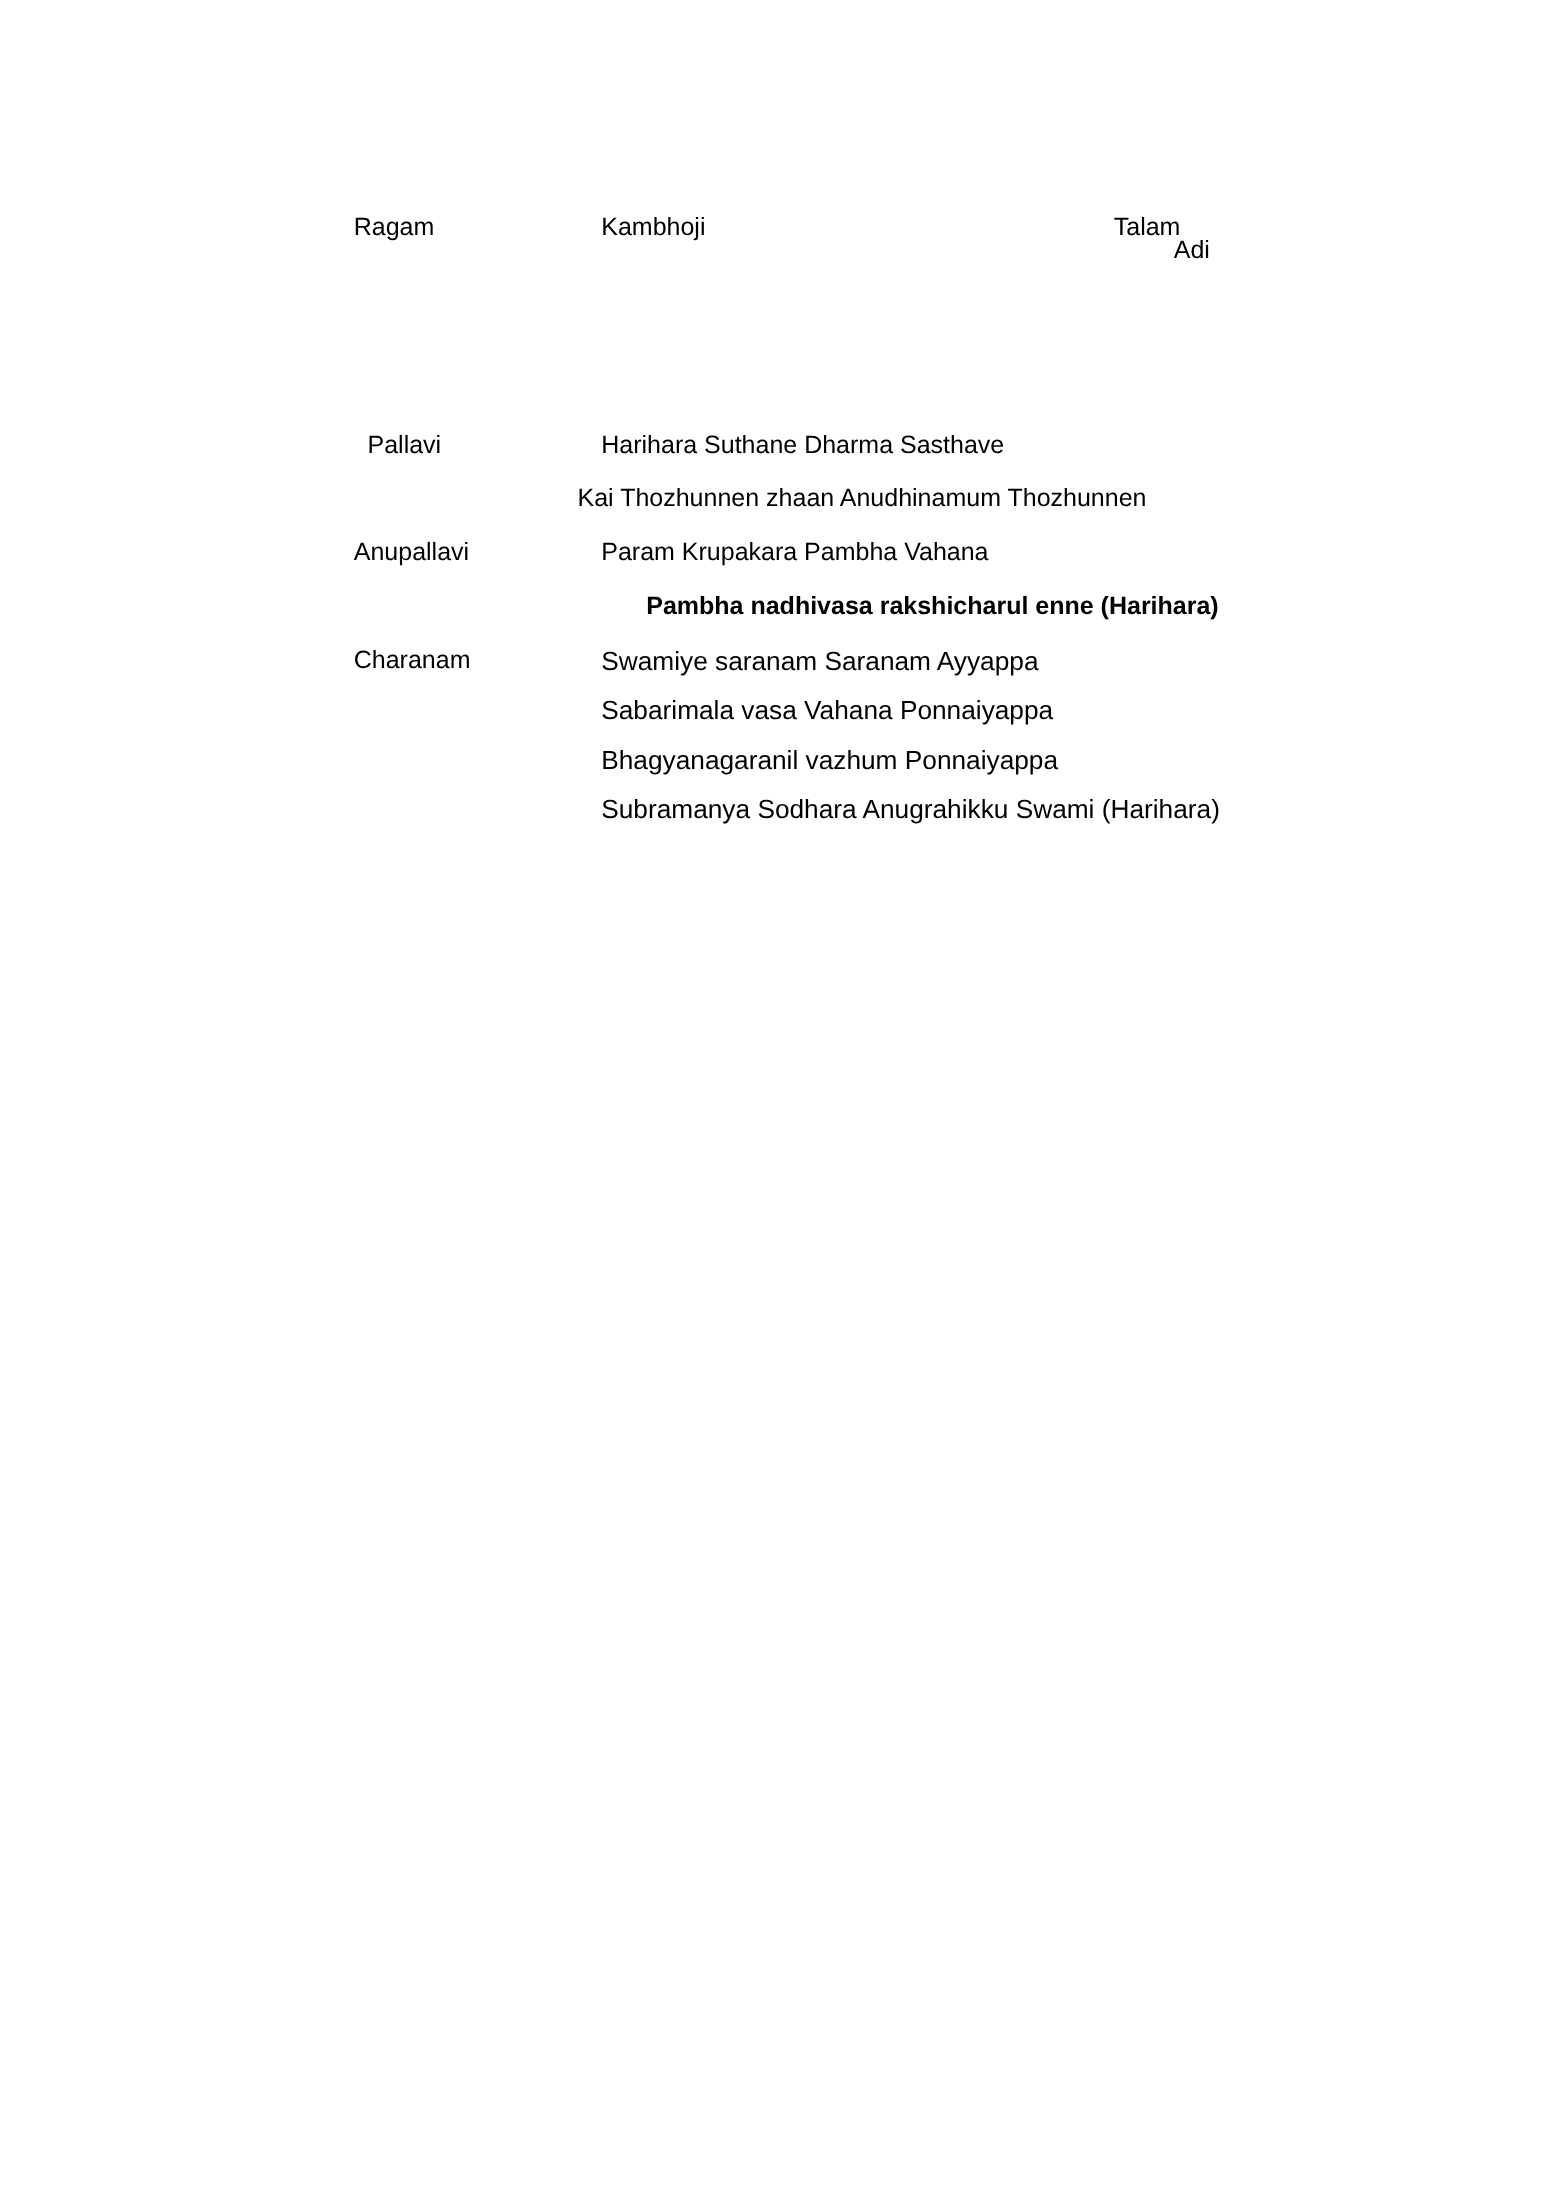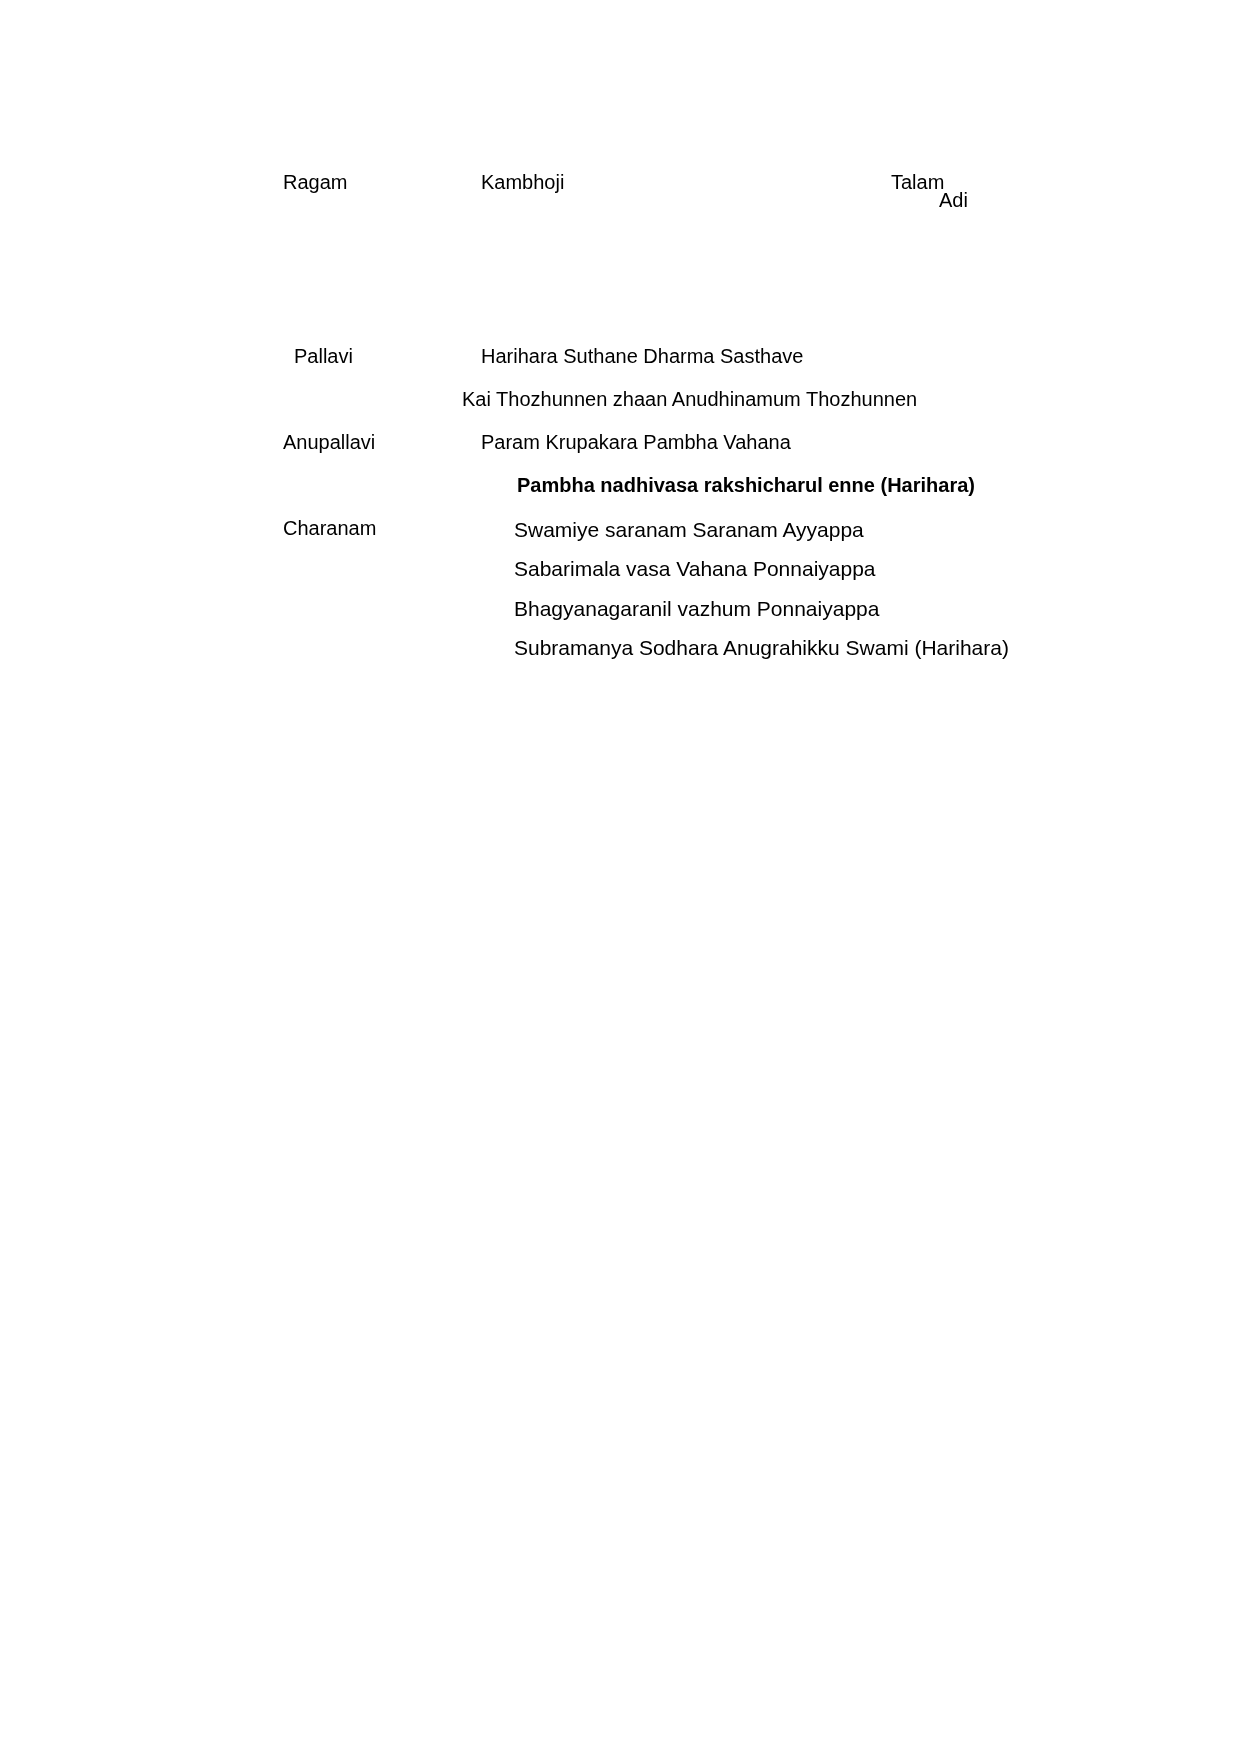"Swamiye saranam Saranam Ayyappa" .small { margin-left: 33px -> none }
